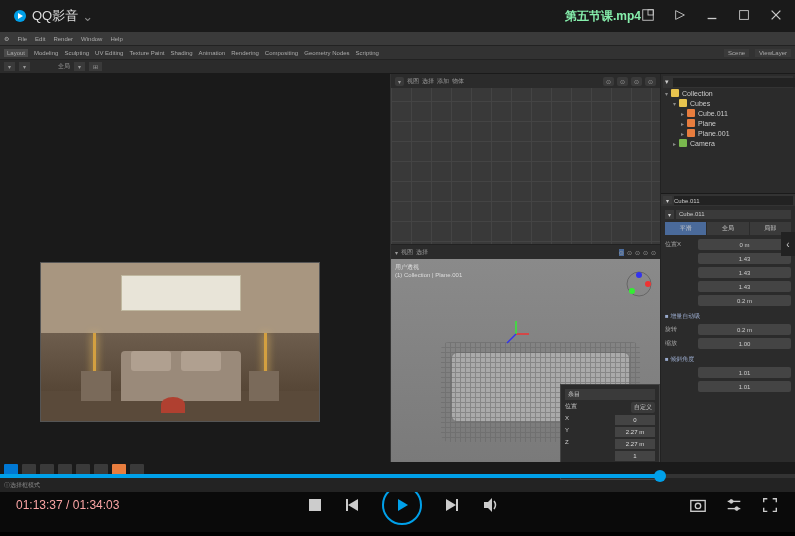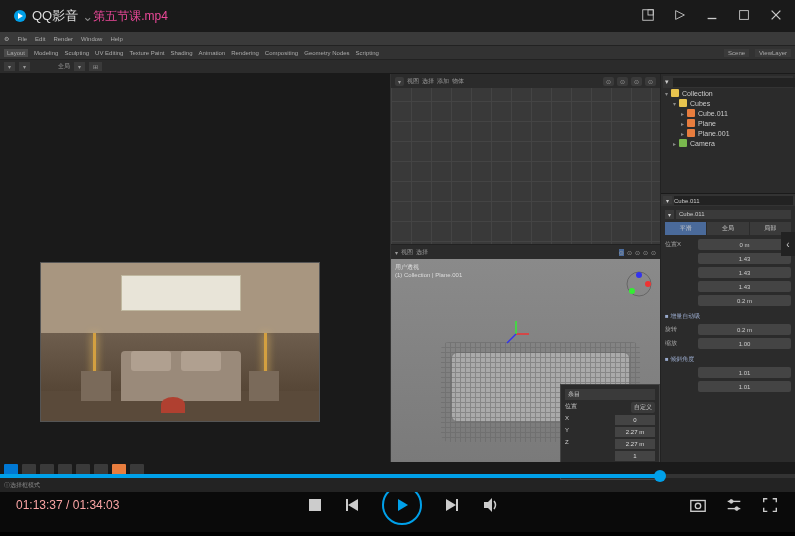"第五节课.mp4" .titlebar-center { color: #ec4899 -> #86efac; font-weight: none -> bold; text-align: left -> right }
